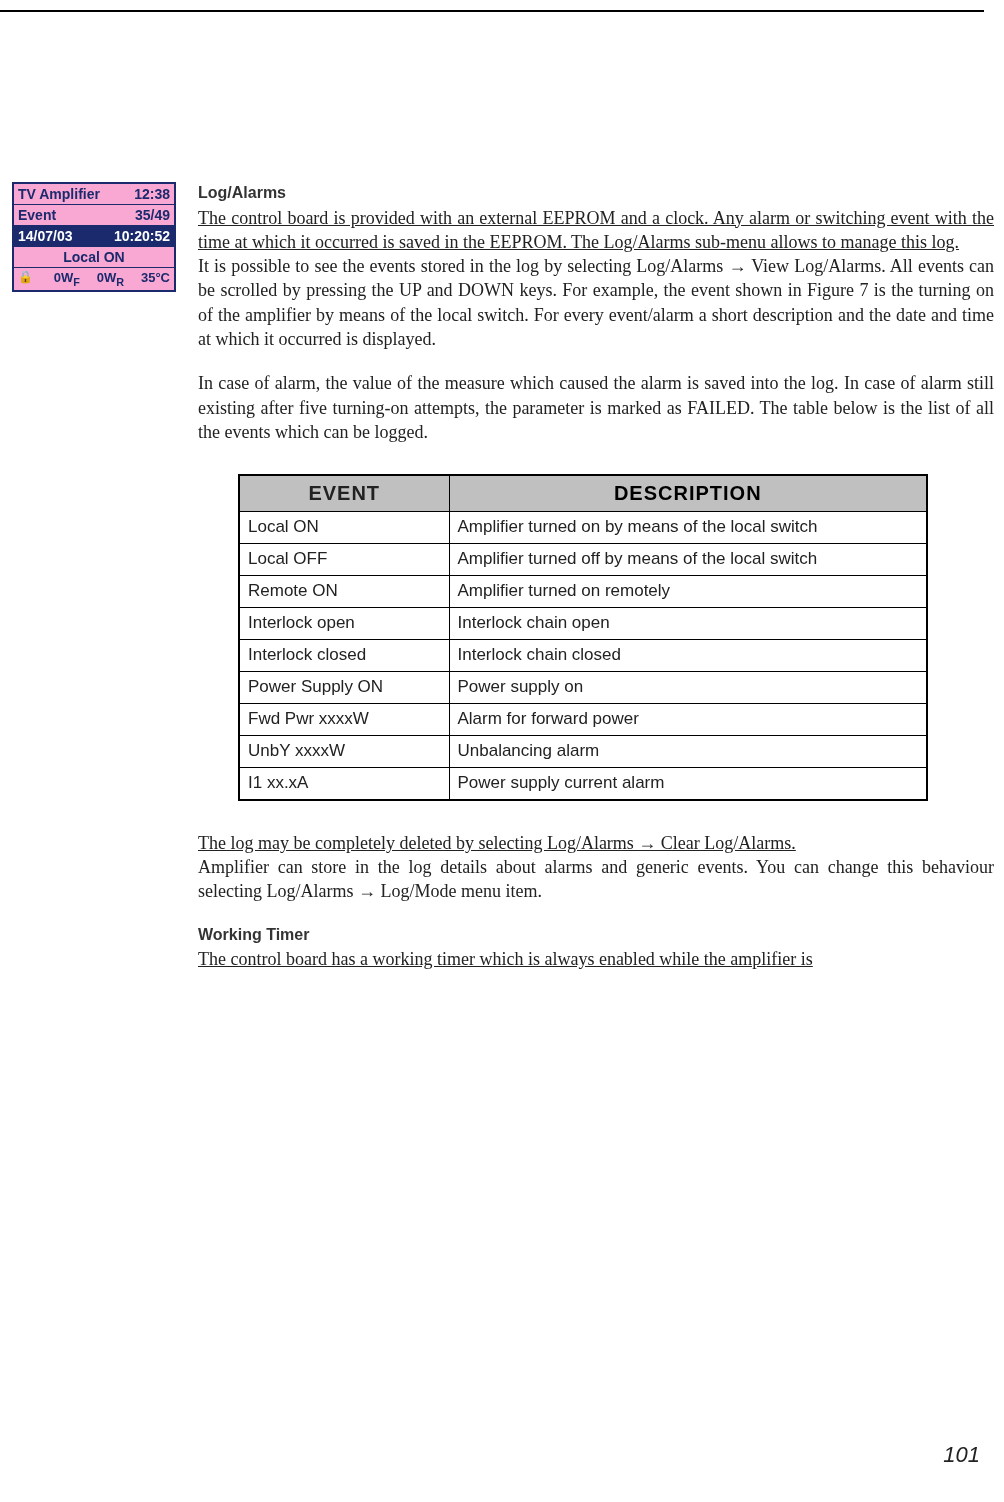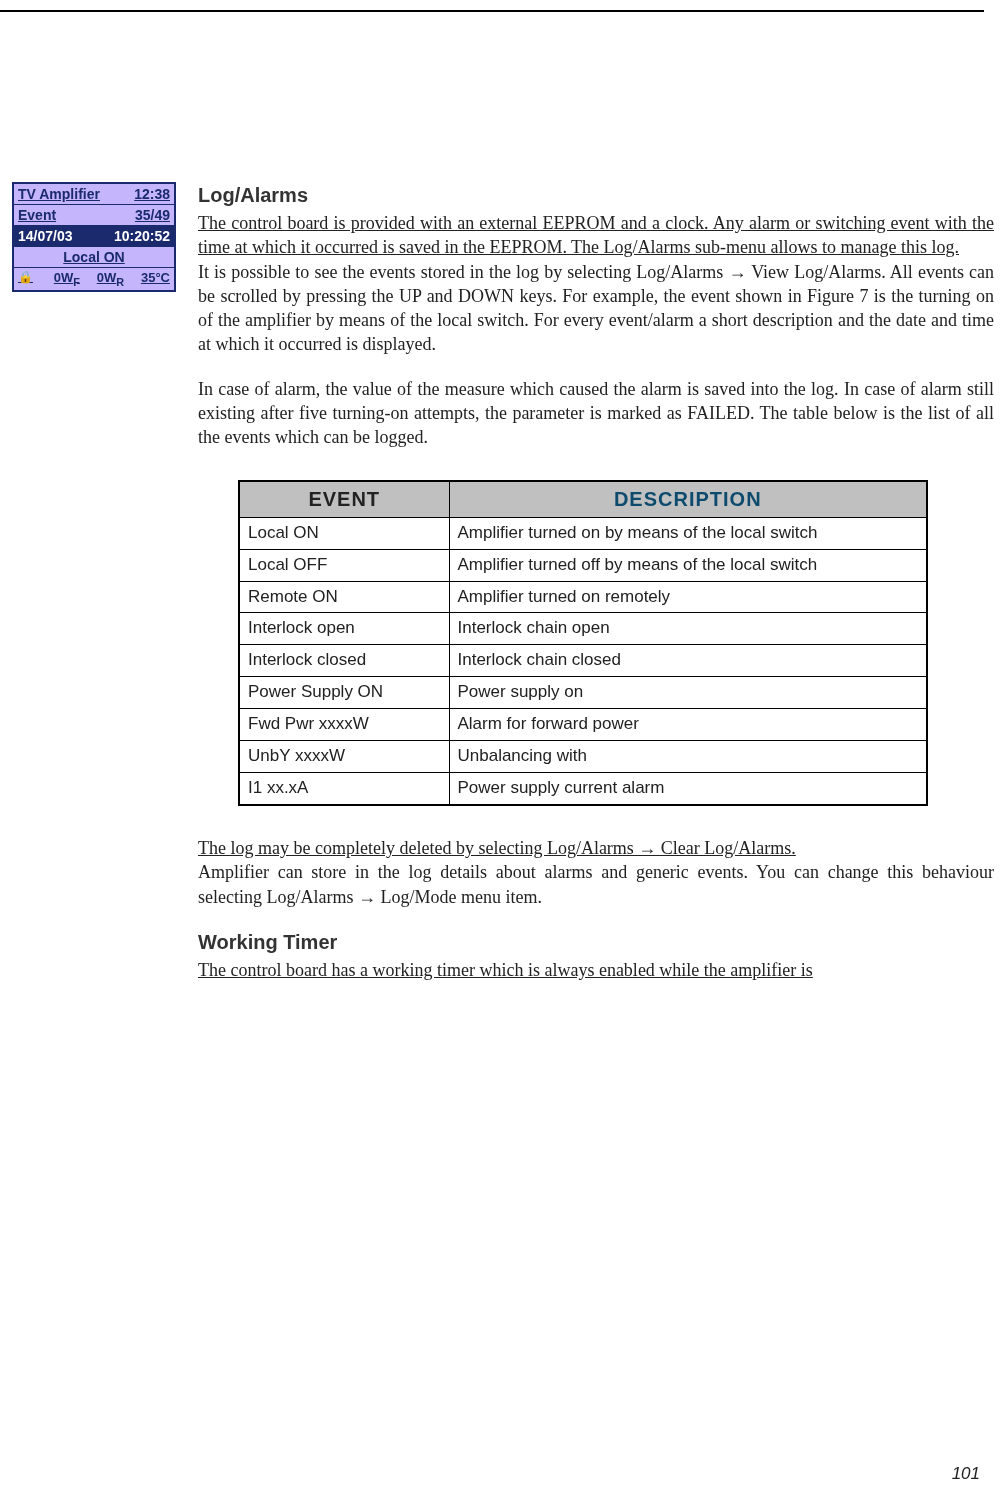"TV Amplifier" .lcd { background: #c4b5fd -> #f9a8d4; text-decoration: underline -> none }
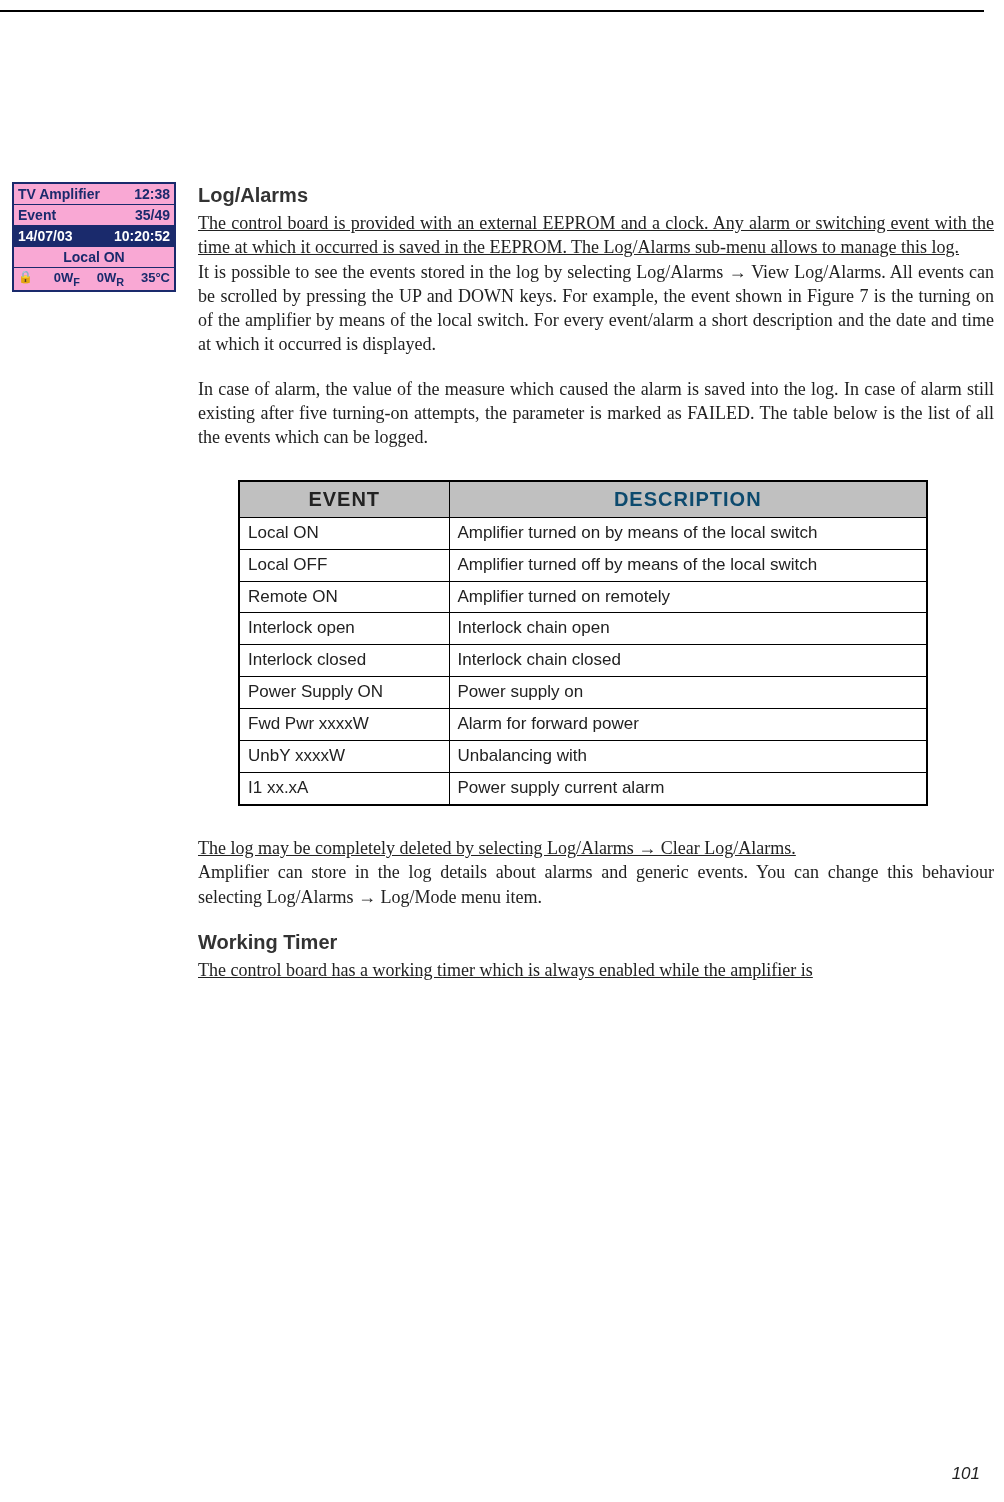"Log/Alarms" .section-title { font-size: 20px -> 16px }
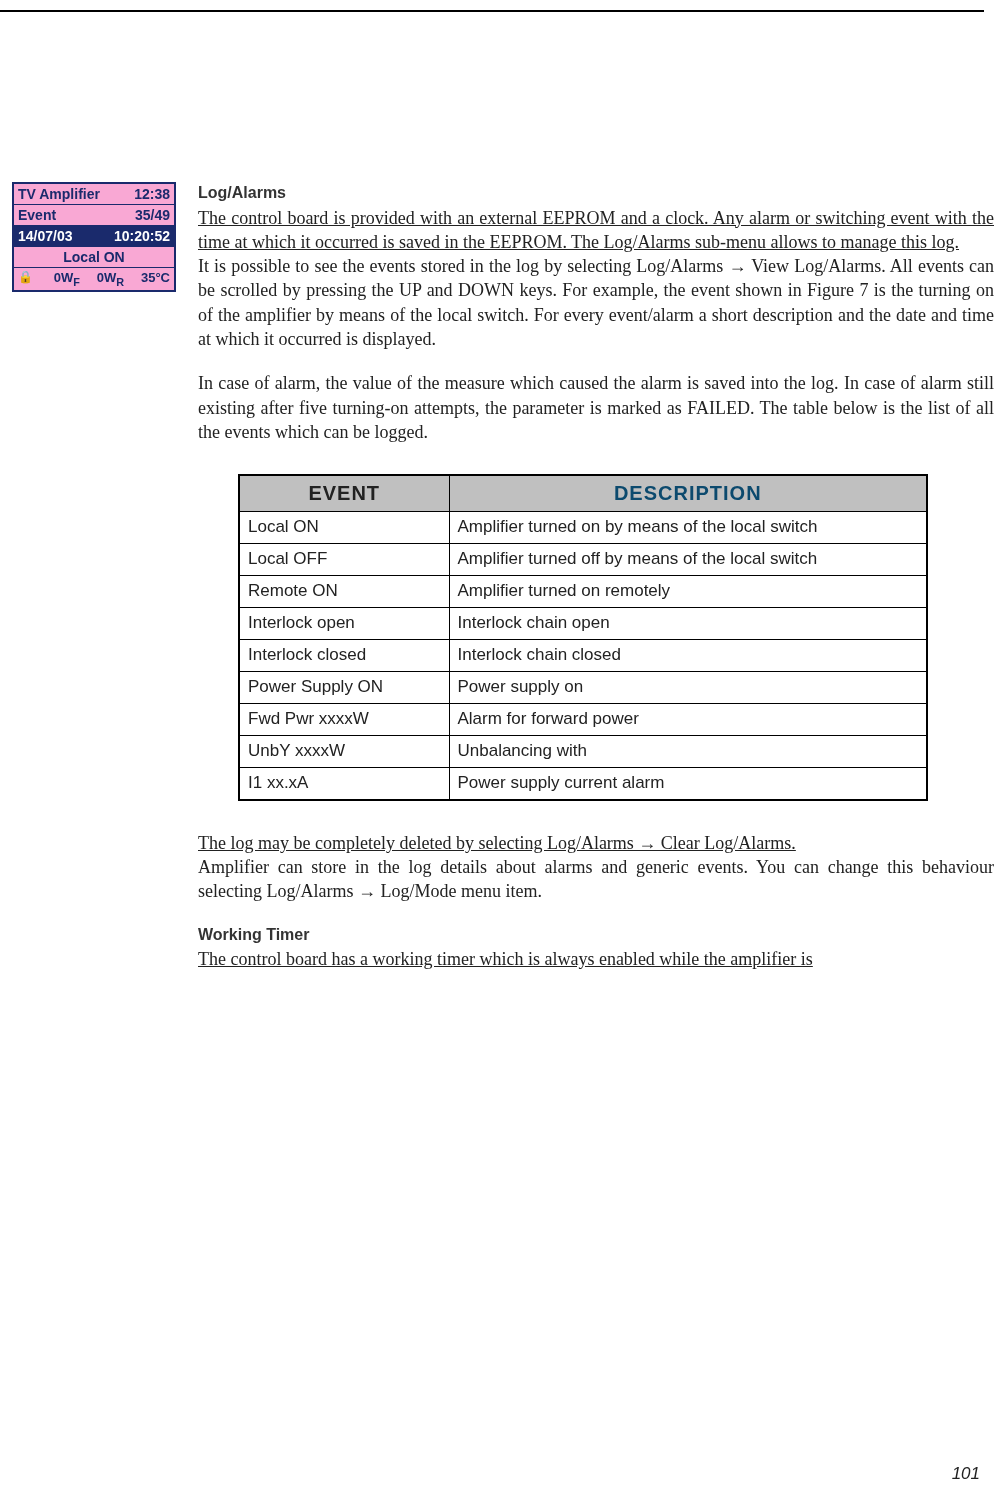"DESCRIPTION" table.events th.desc { color: #0c4a6e -> #000000 }
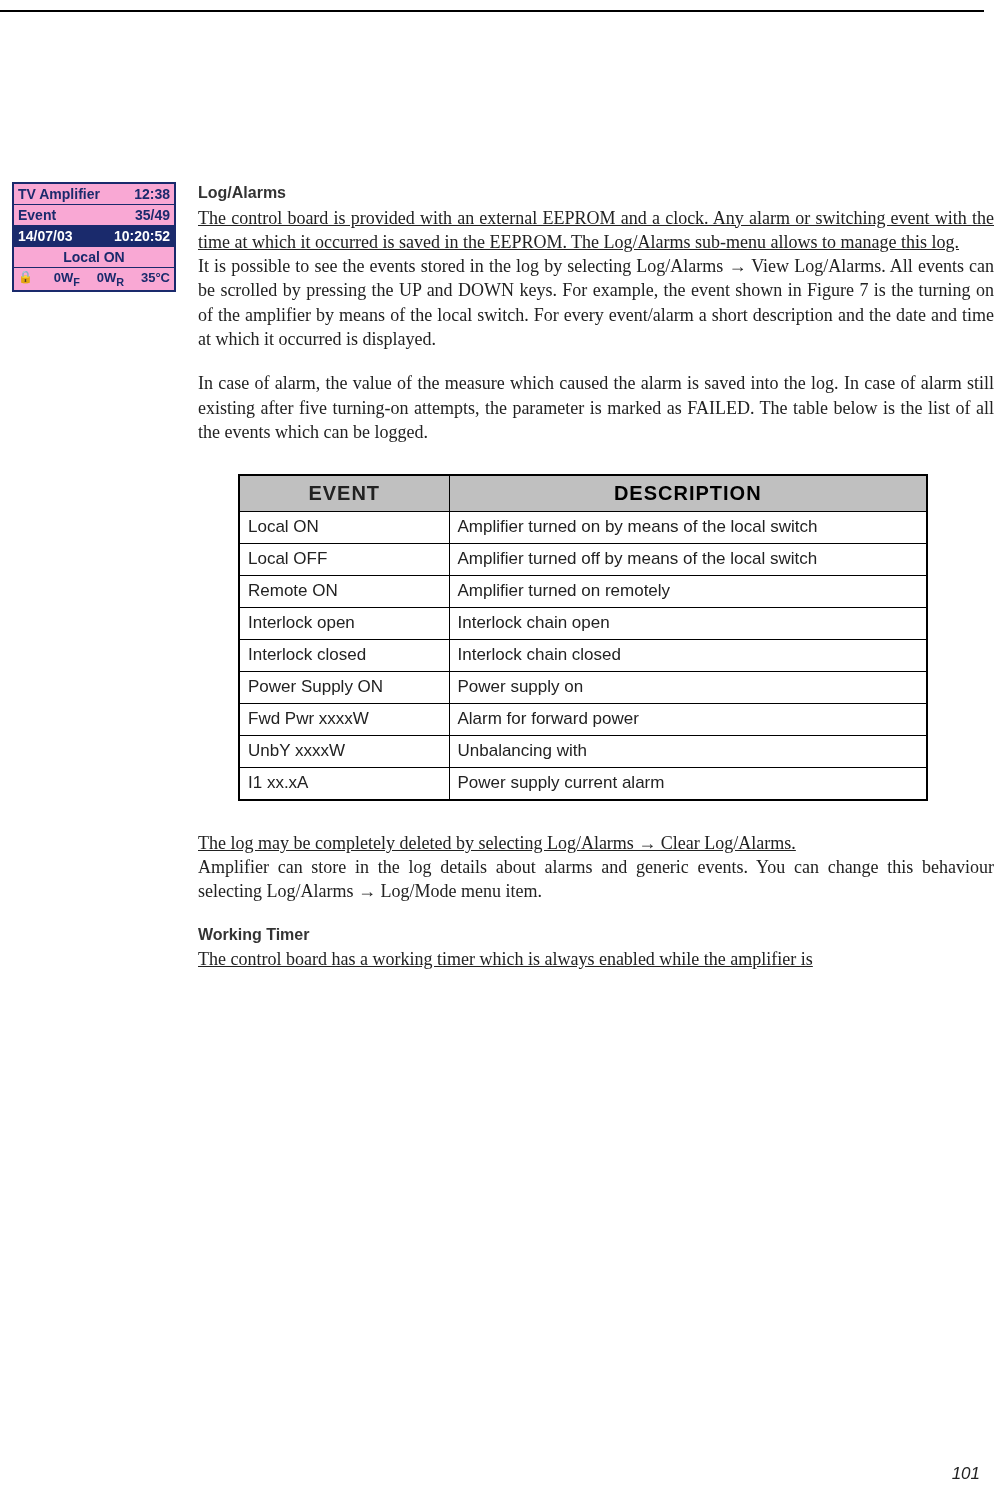"Unbalancing with" td { text: with -> alarm }
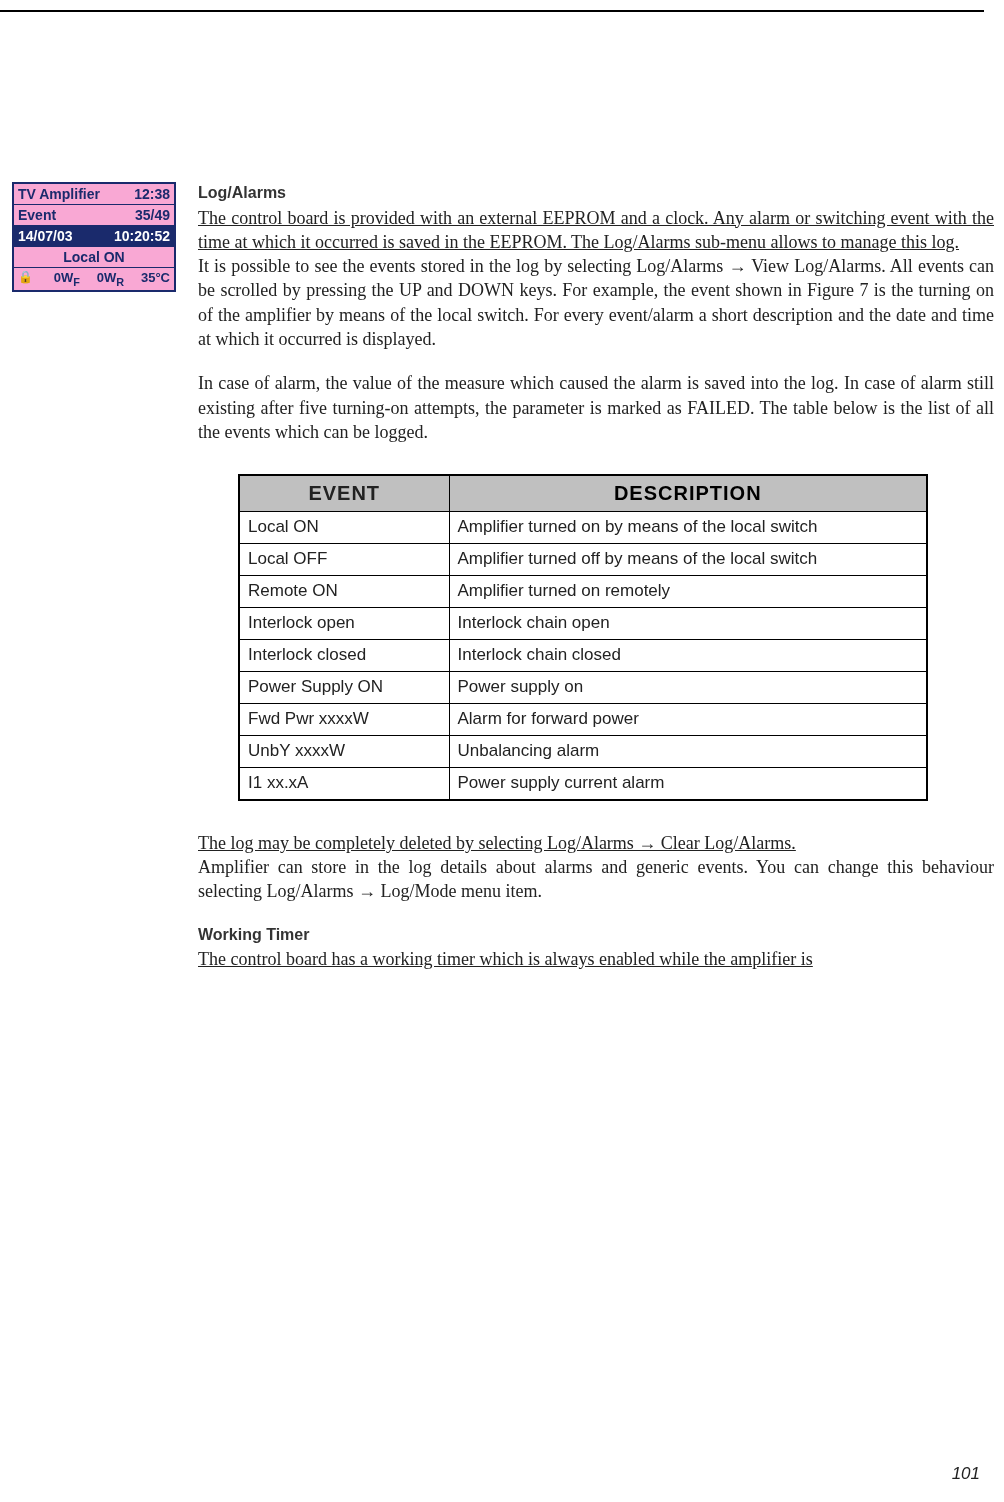"101" .pagenum { bottom: 28px -> 44px; font-size: 17px -> 22px }
